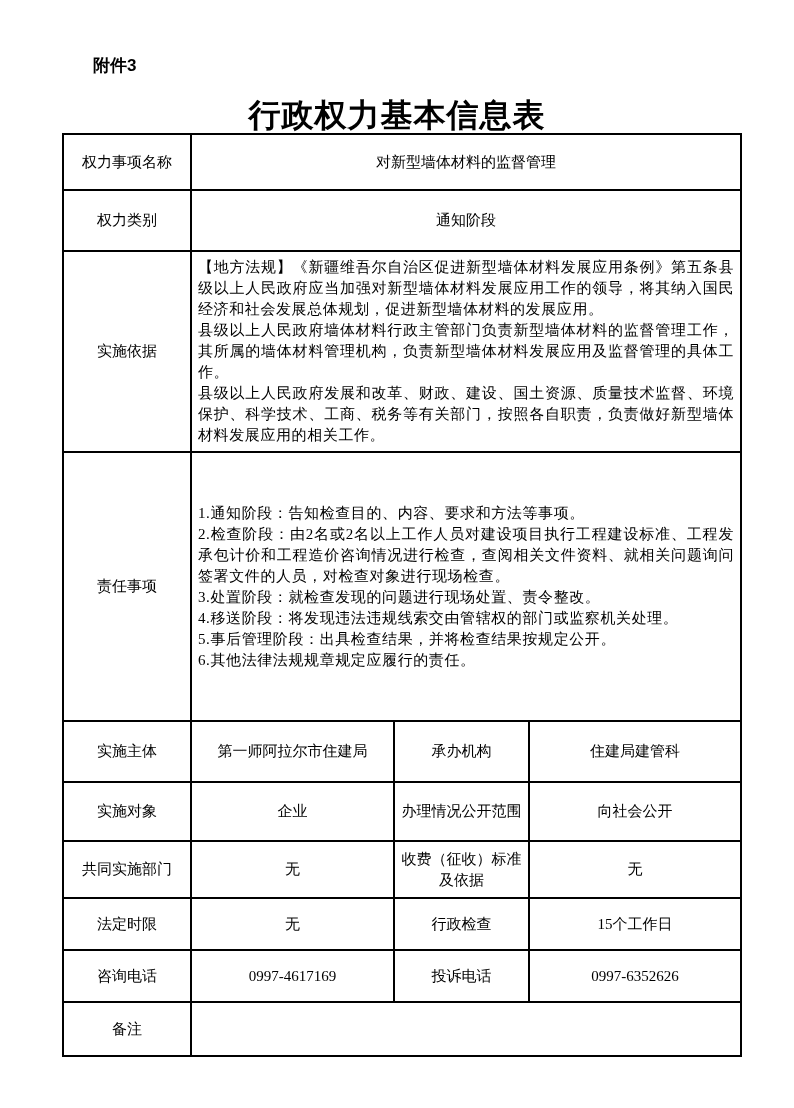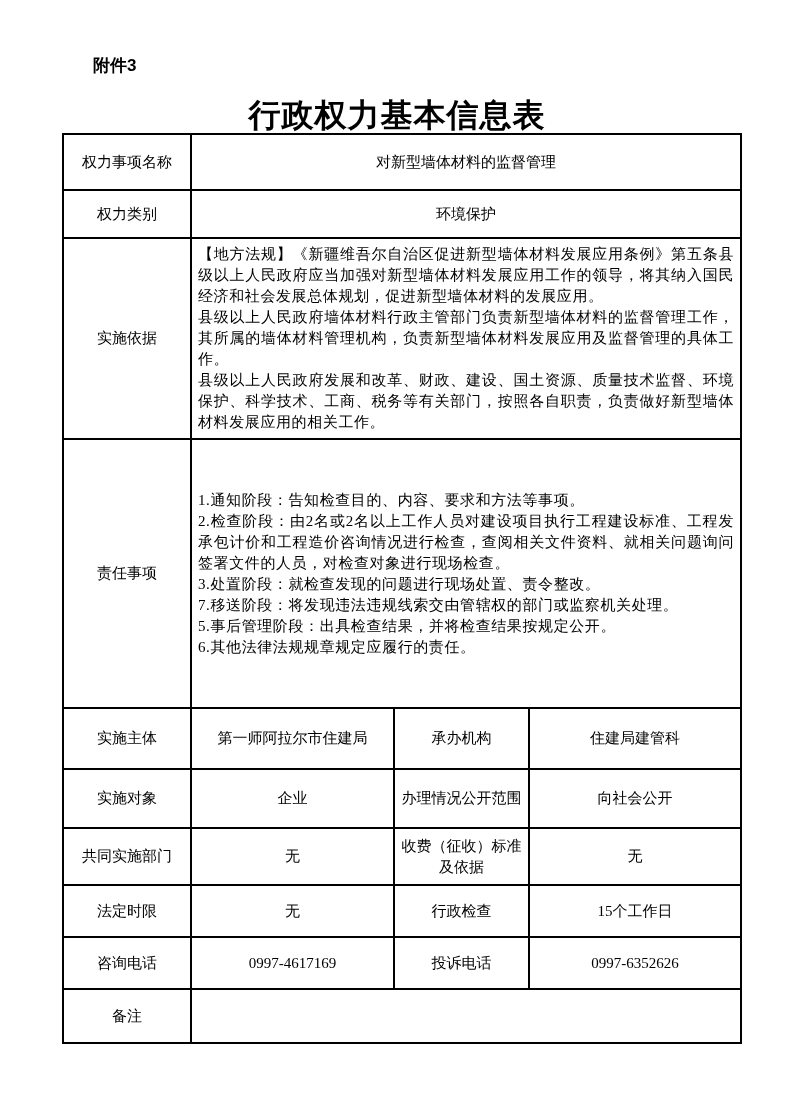"权力类别" .r2 { height: 48px -> 61px }
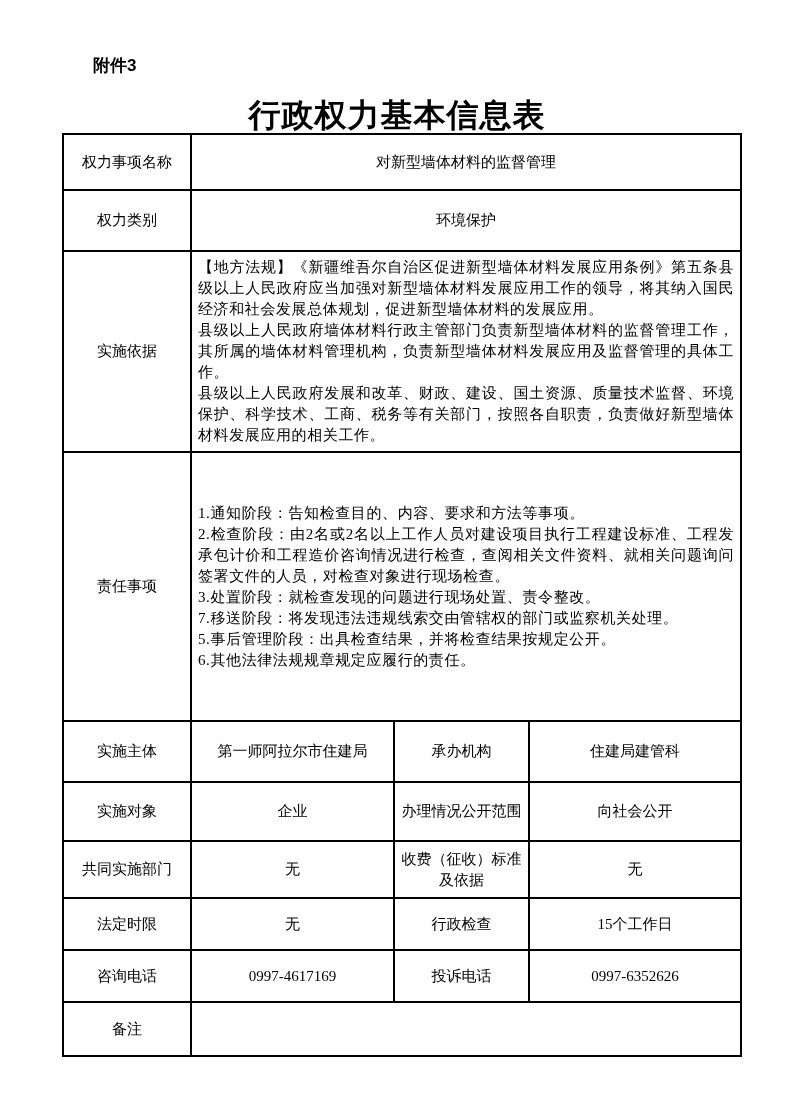"环境保护" td { text: 环境保护 -> 通知阶段 }
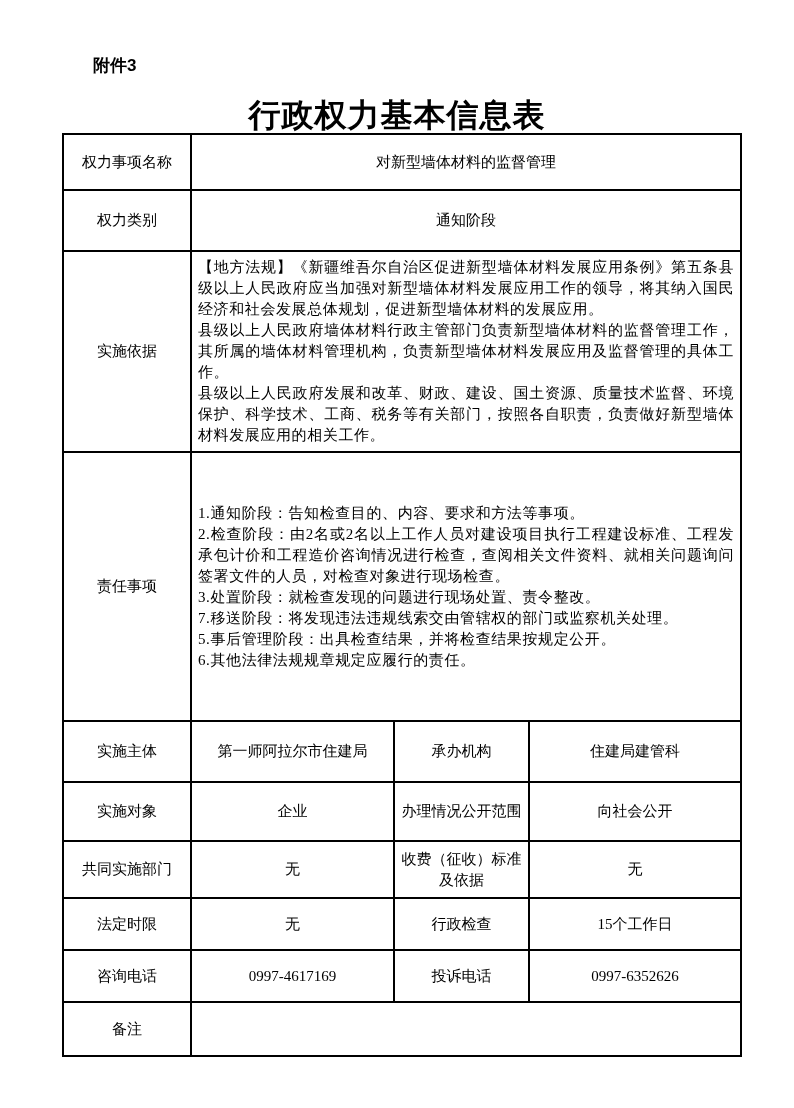"7.移送阶段：将发现违法违规线索交由管辖权的部门或监察机关处理。" p { text: 7 -> 4 }
